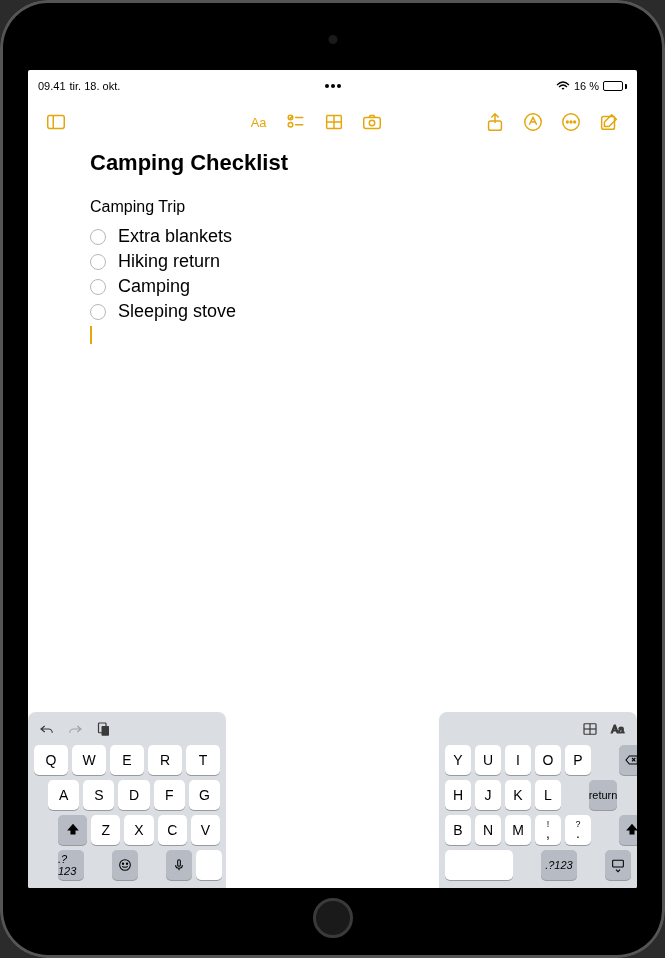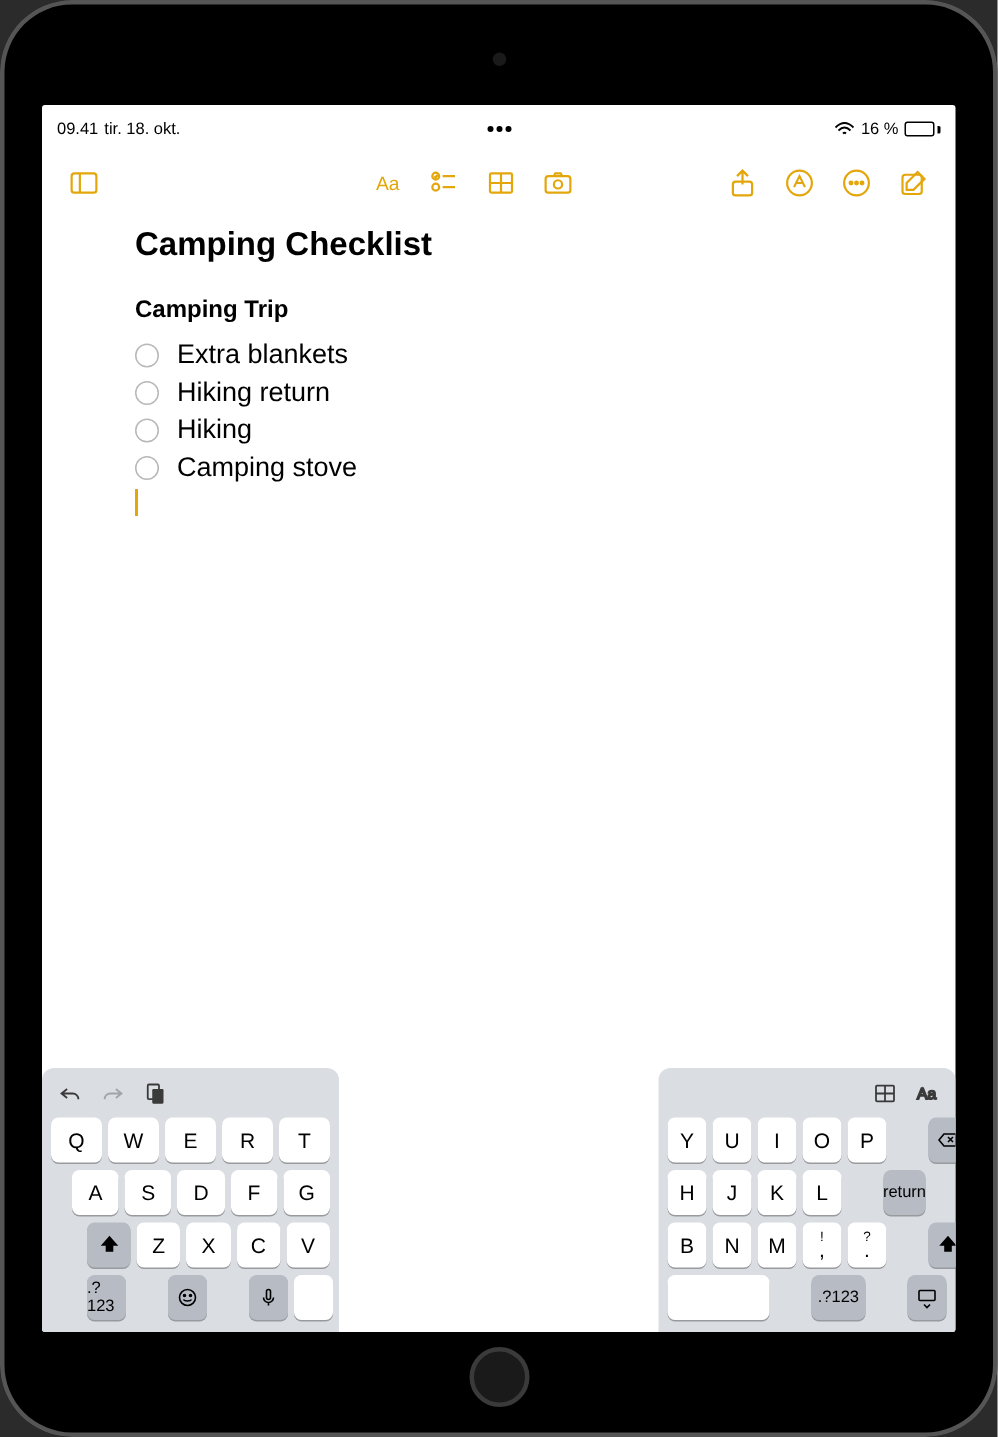"Camping Trip" .note-heading { font-weight: 700 -> 400 }
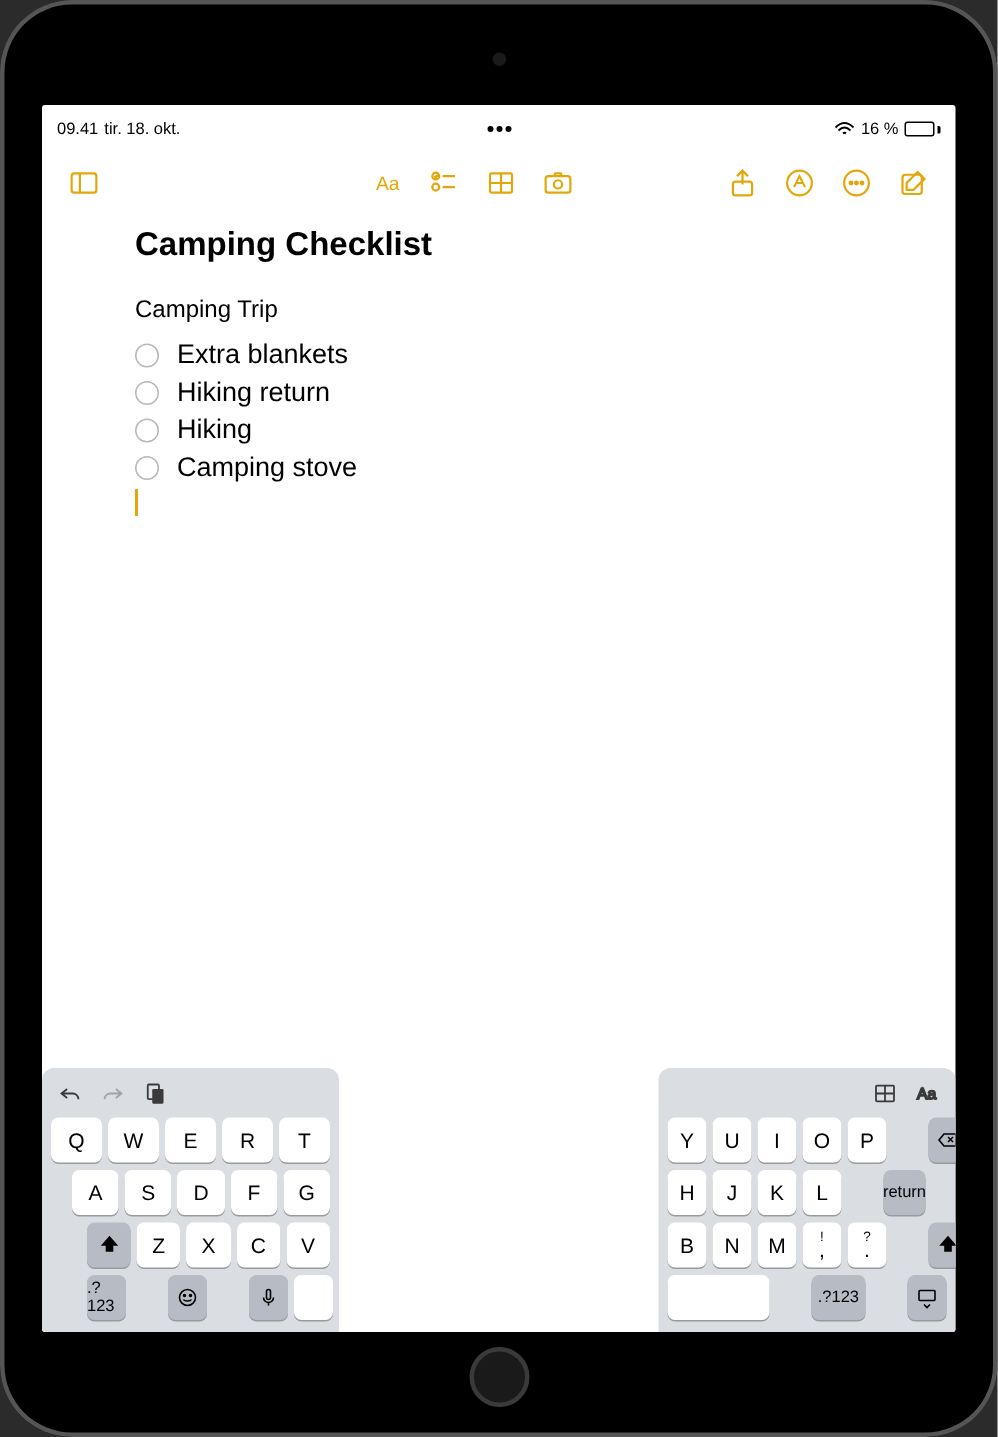"Hiking" span { text: Hiking -> Camping }
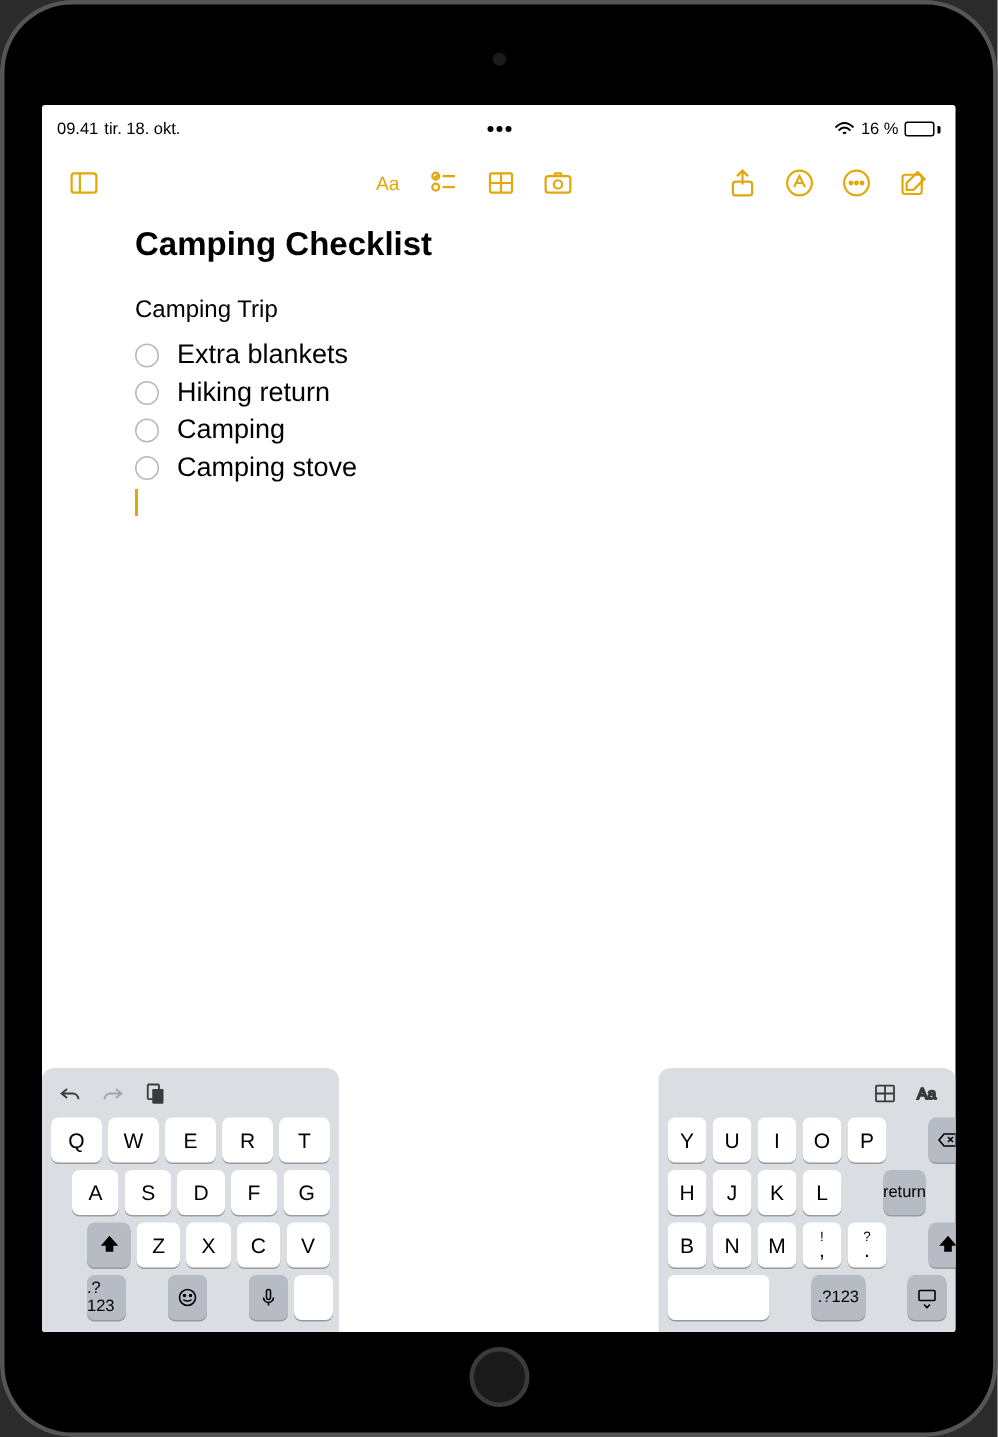"Camping stove" span { text: Camping -> Sleeping }
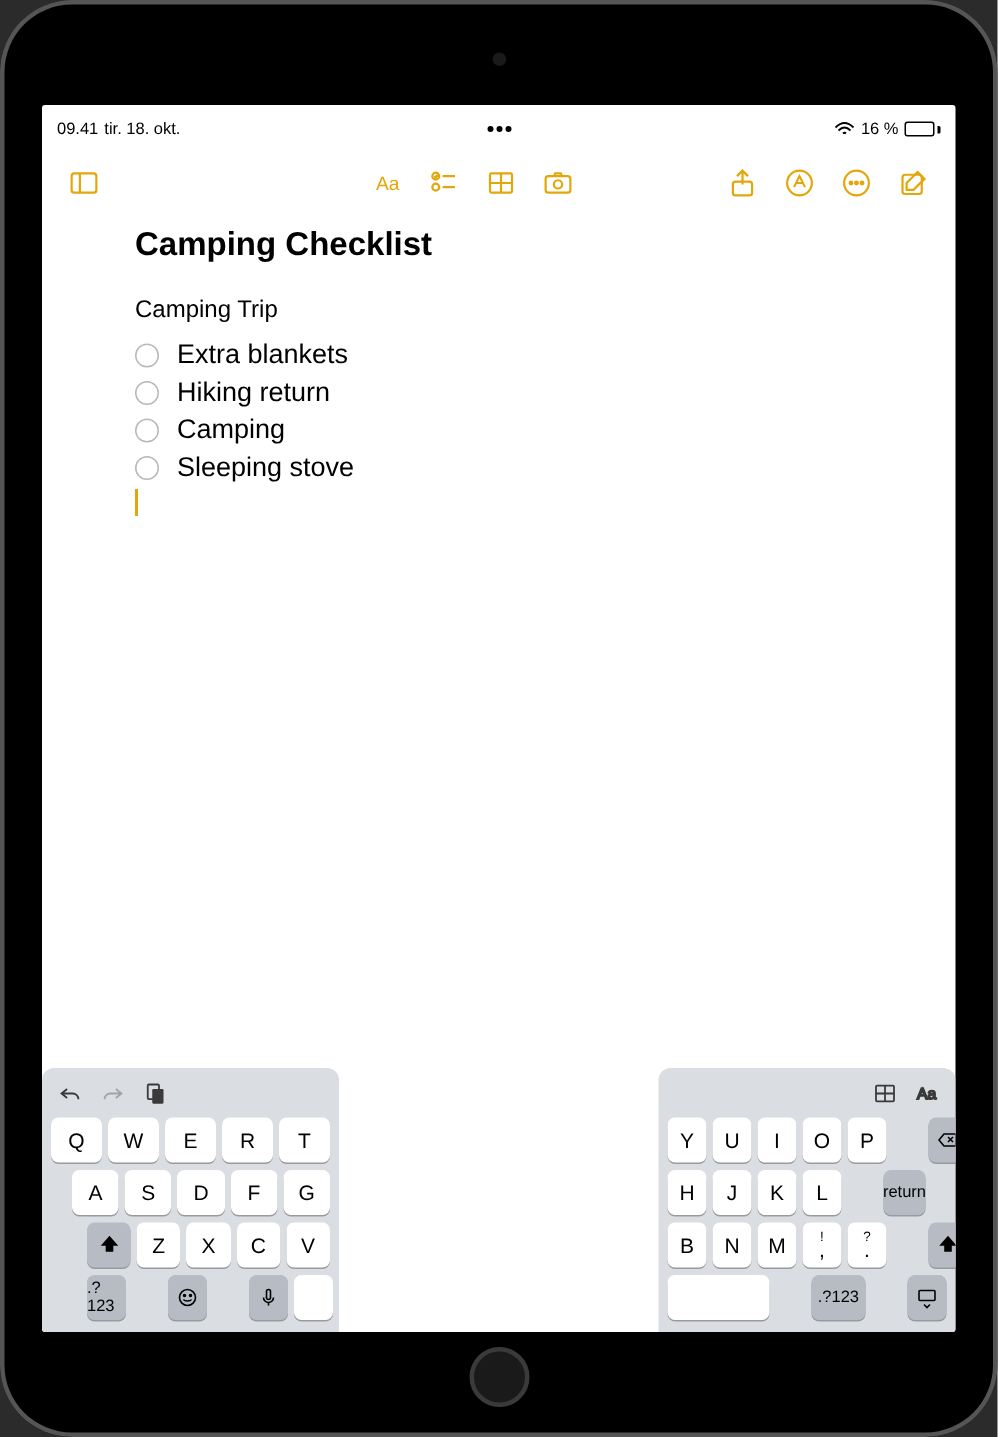".?123" .key.wide { font-style: none -> italic }
